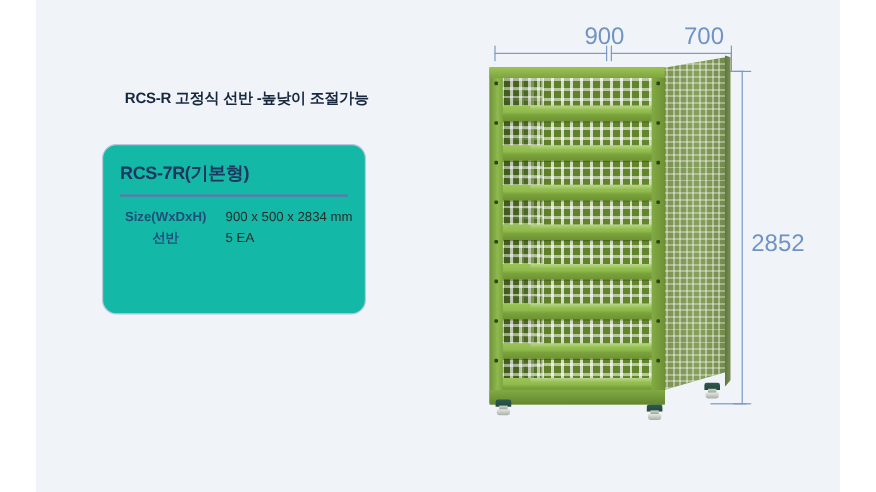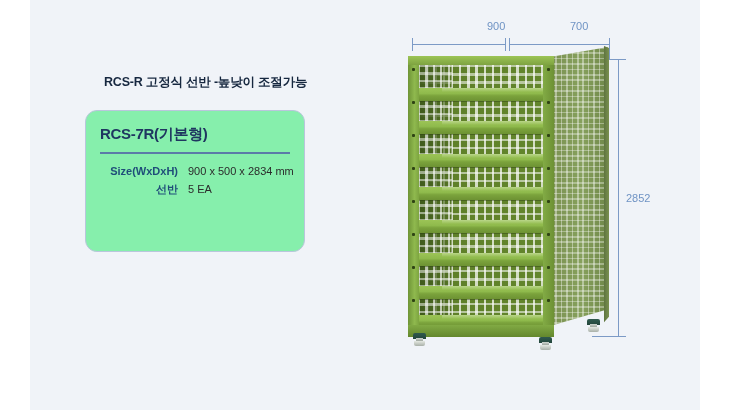"900" .dim-label { font-size: 11px -> 20px }
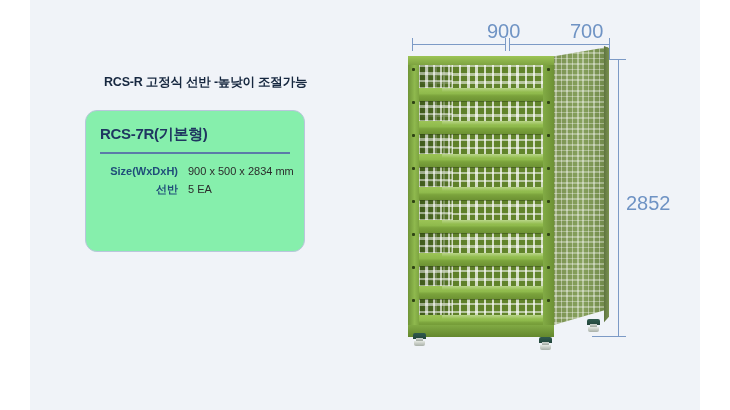"RCS-7R(기본형)" #spec-card { background: #86efac -> #14b8a6; top: 110px -> 120px }
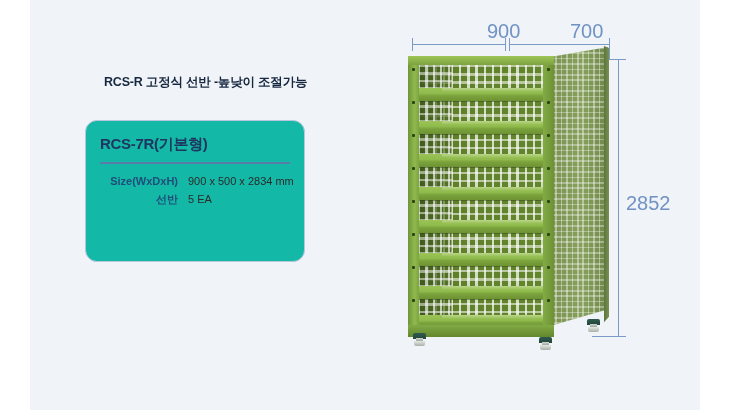"Size(WxDxH)" #spec-table td.k { text-align: right -> center }
